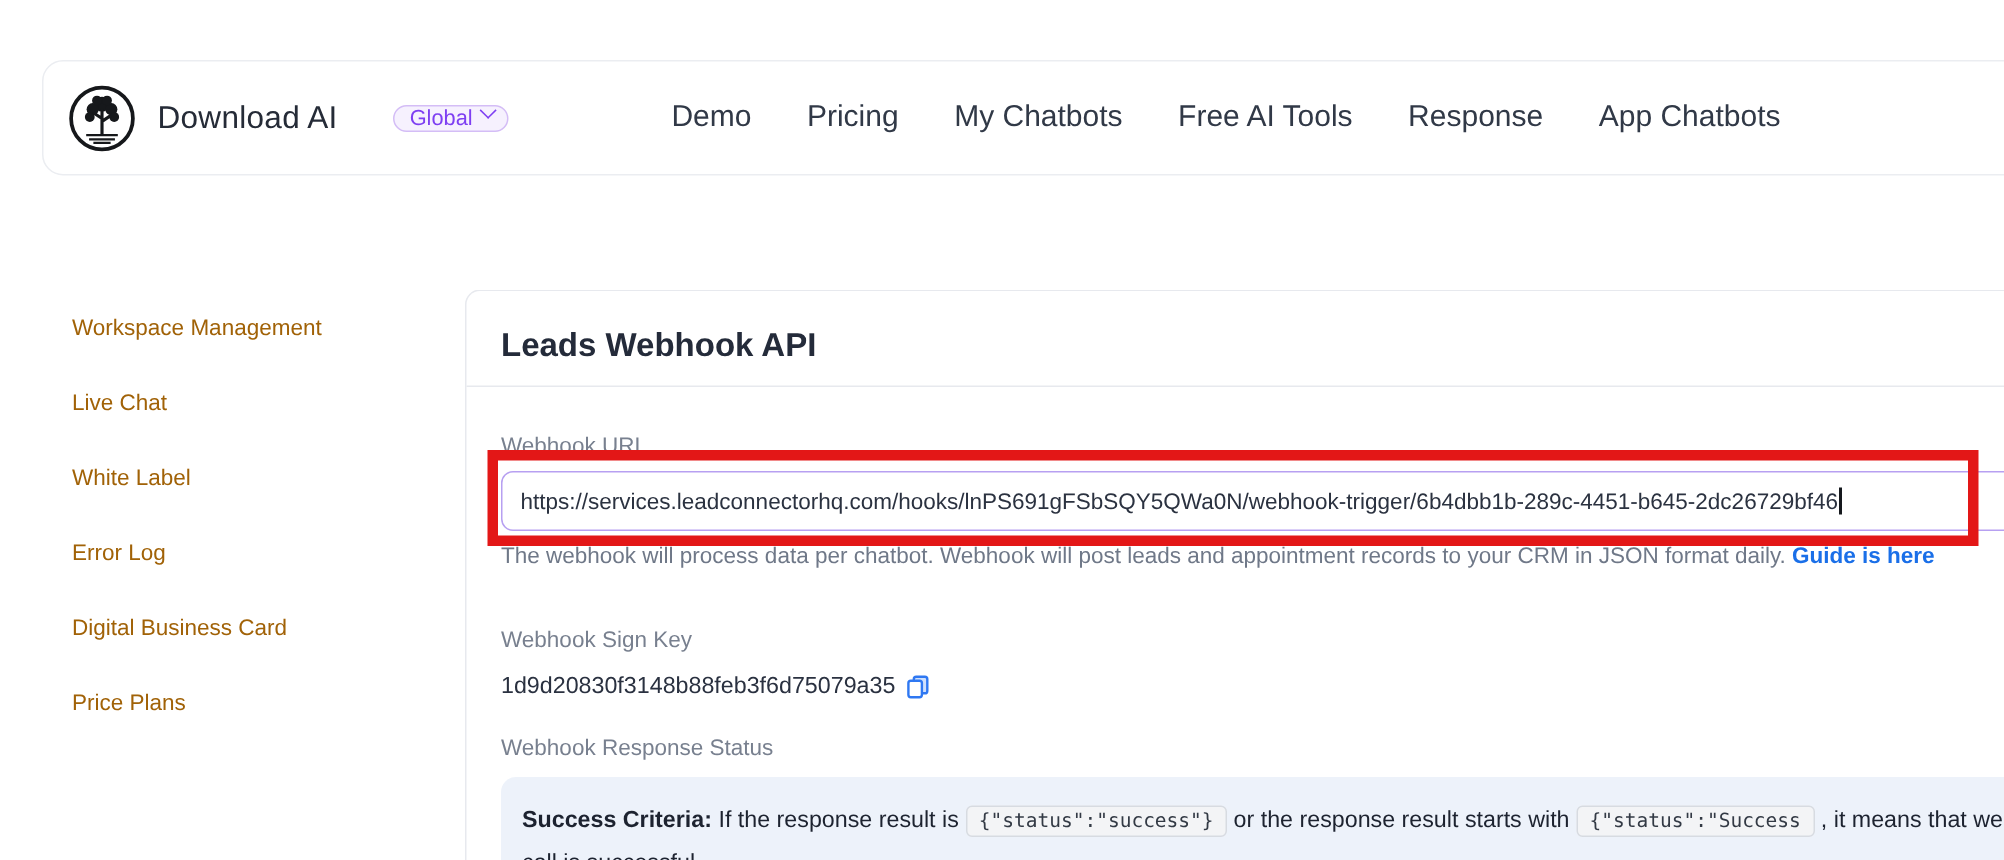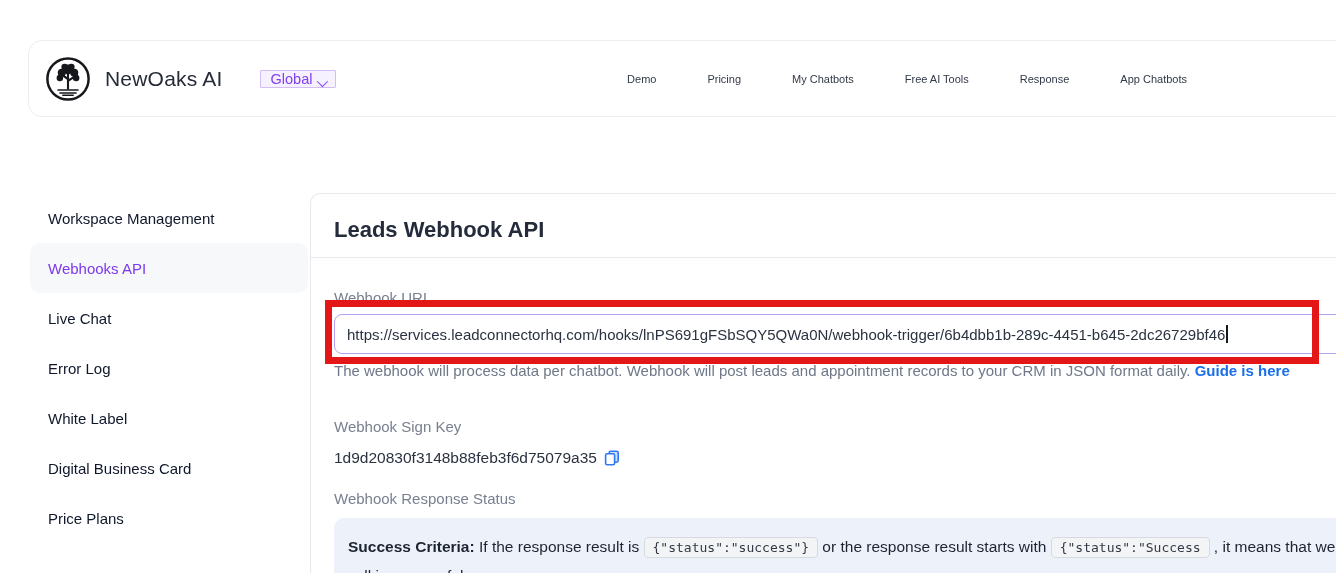"NewOaks AI" span.brand-name { text: NewOaks -> Download }
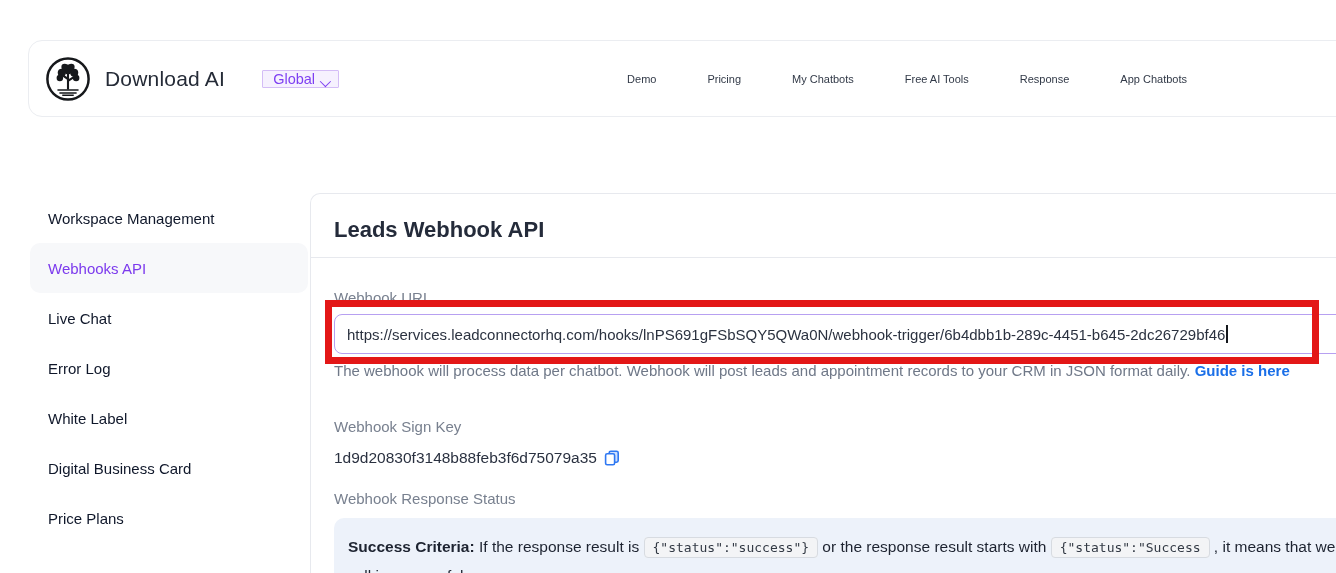"Global" .region-badge { align-items: flex-end -> flex-start; border-radius: 1px -> 12px }
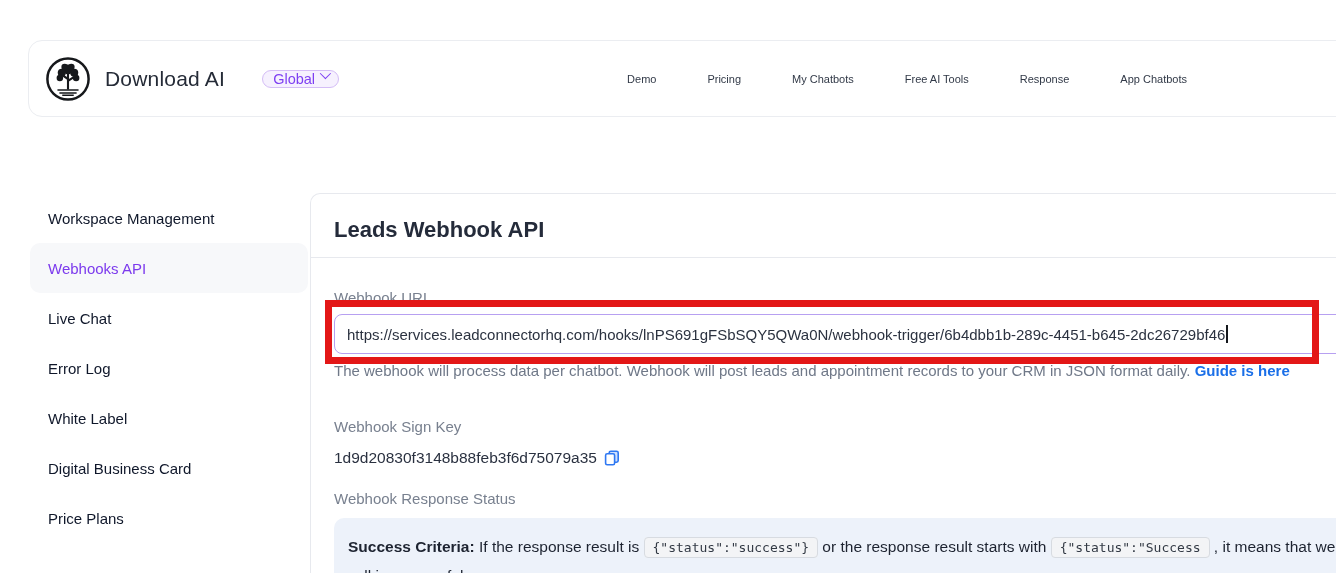"Demo" .nav-item { font-size: 11px -> 20px; margin-left: 14px -> none }
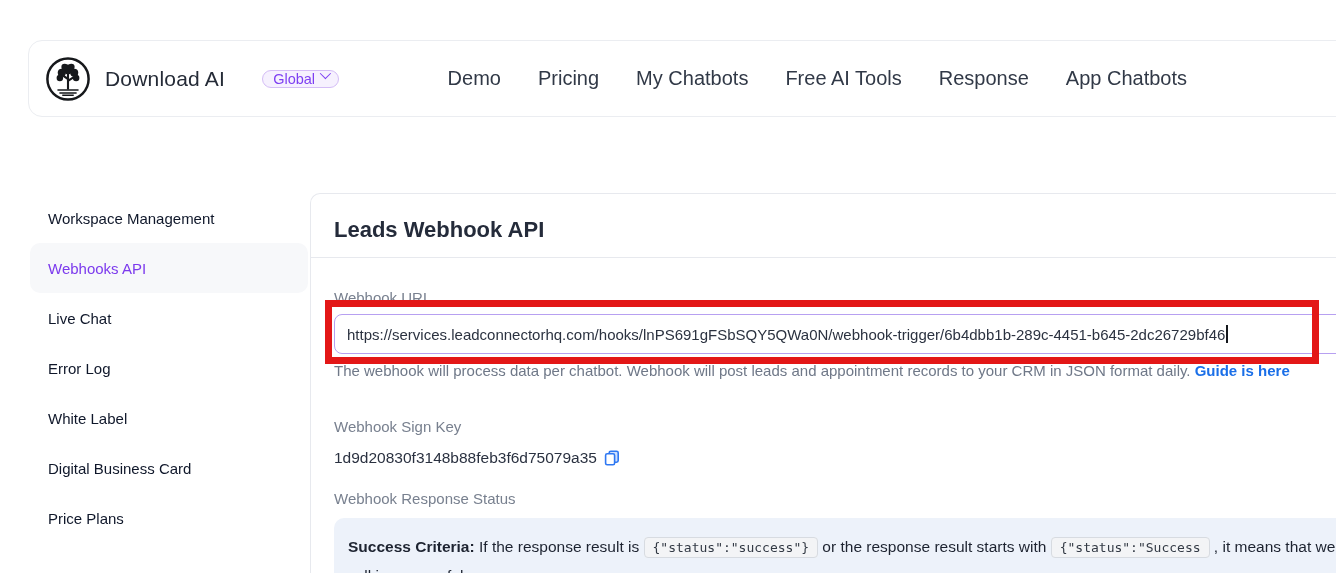"Workspace Management" .side-item { color: #0f172a -> #a16207 }
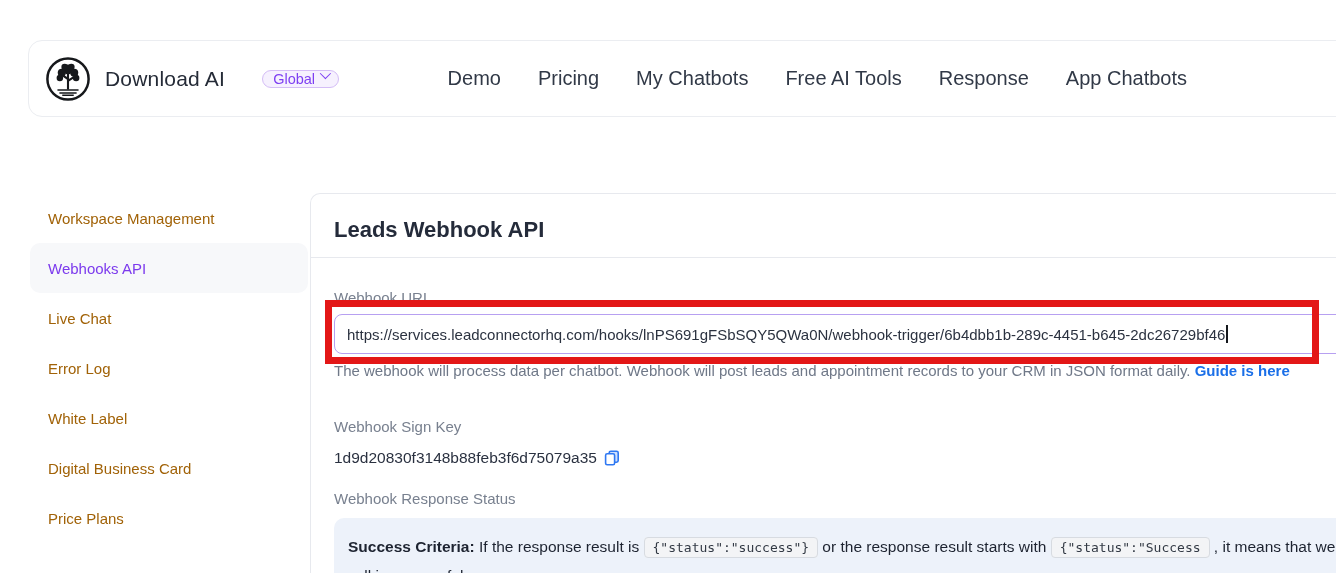"Webhooks API" div.side-item { html: <div>Webhooks API</div> -> none }
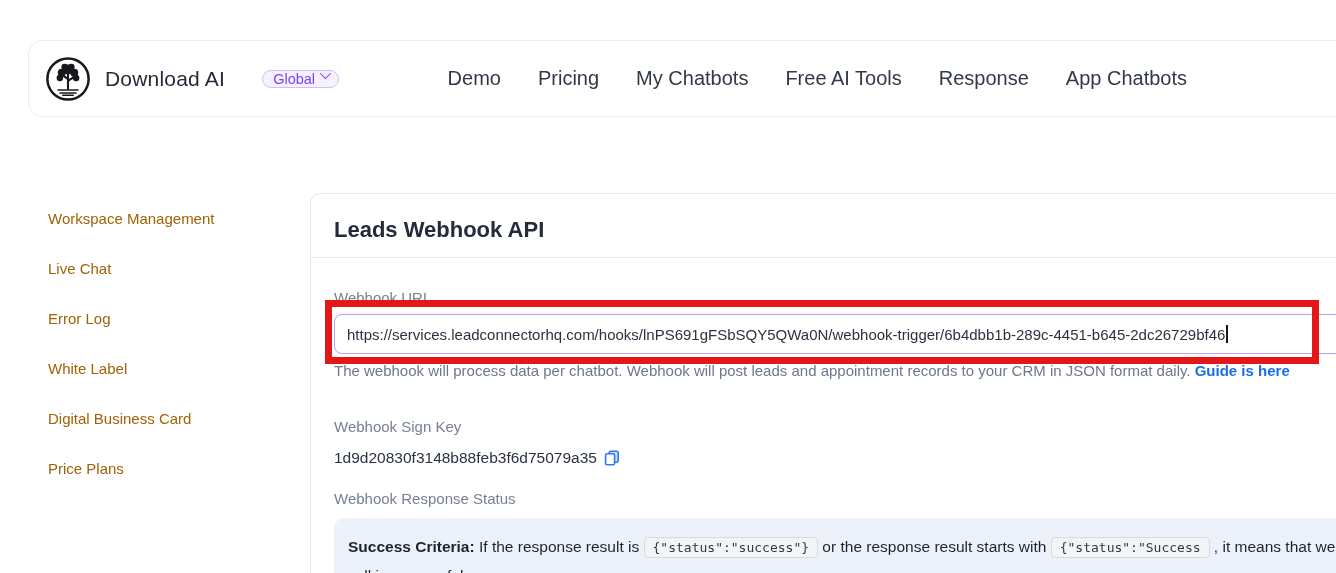"Error Log" div.side-item { order: before "White Label" -> after "White Label" }
